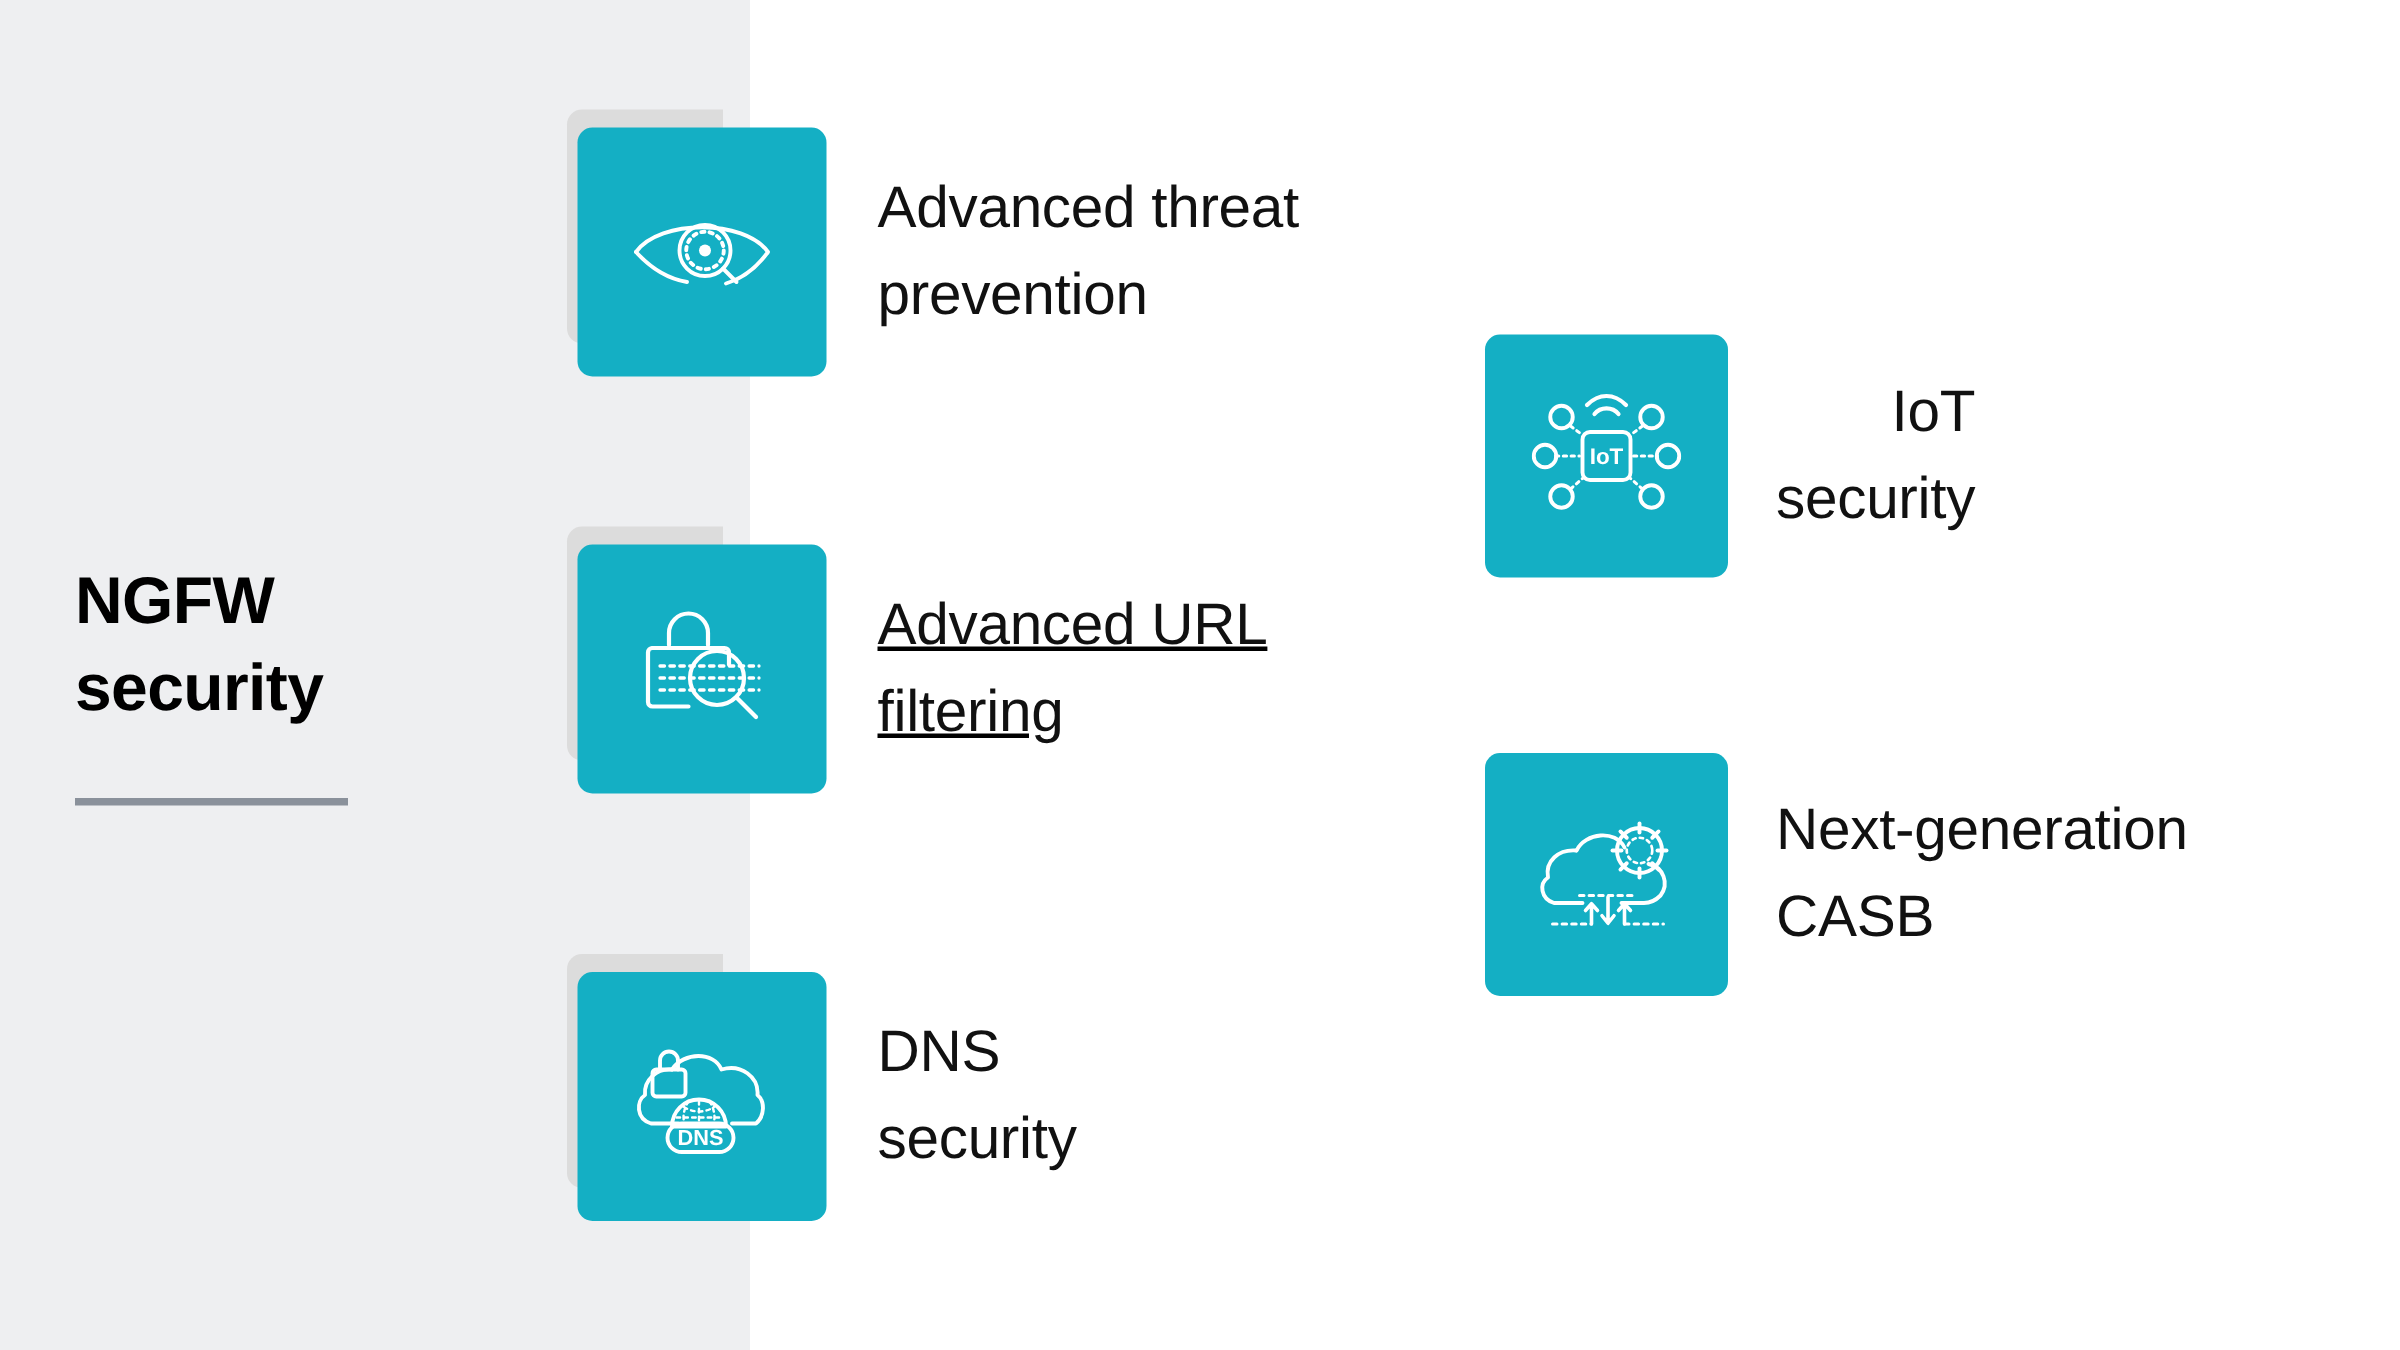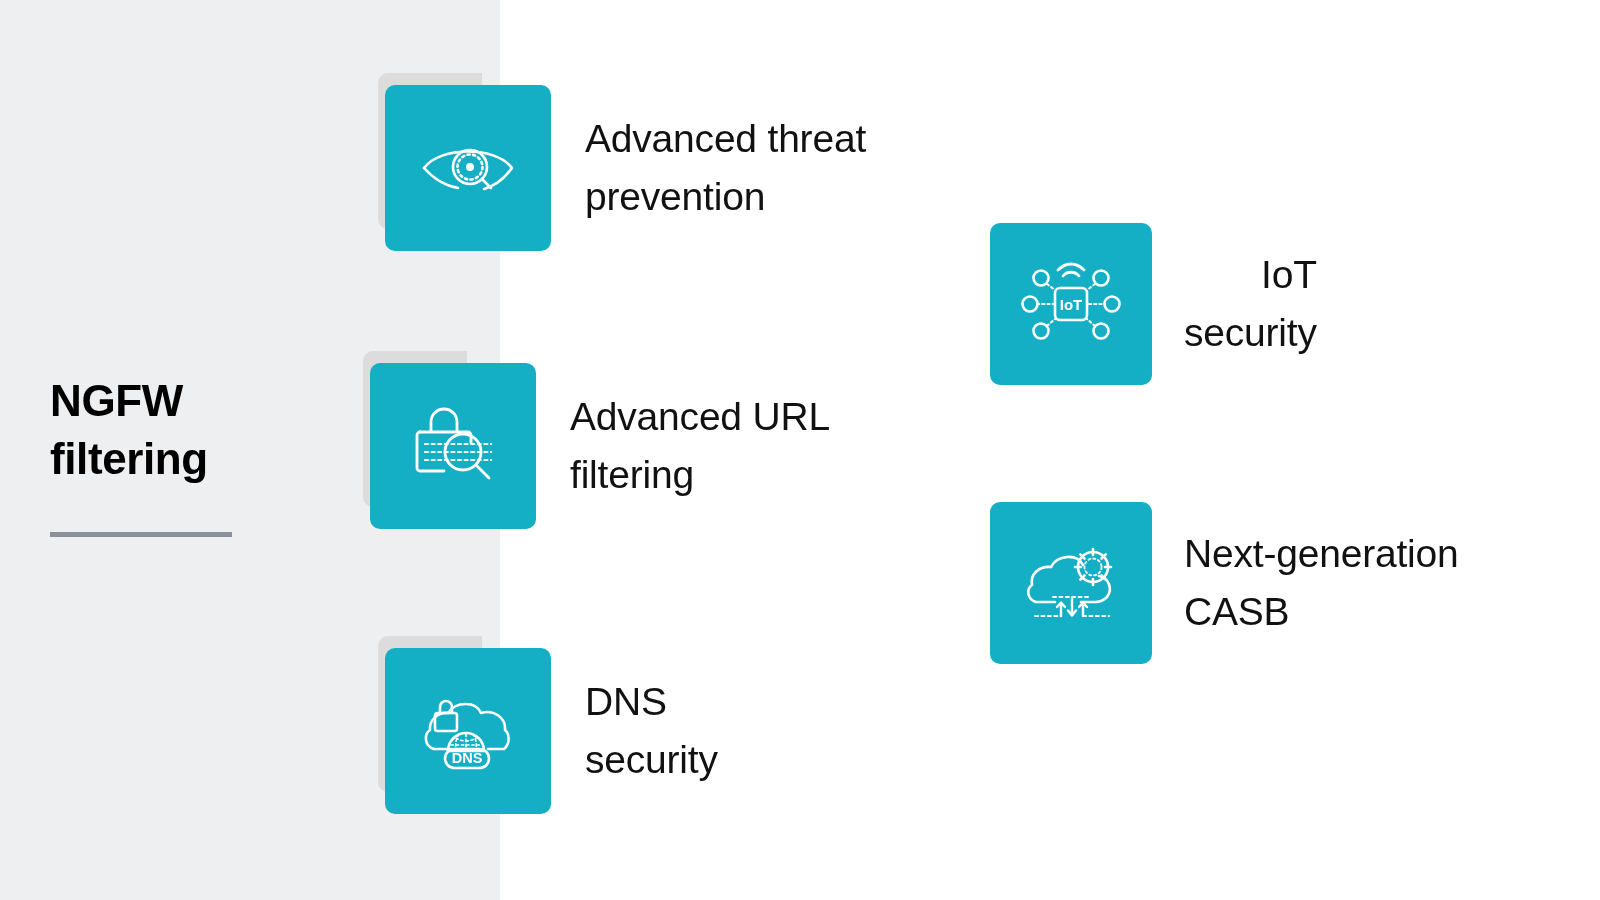"NGFW" h1.heading-title { text: filtering -> security }
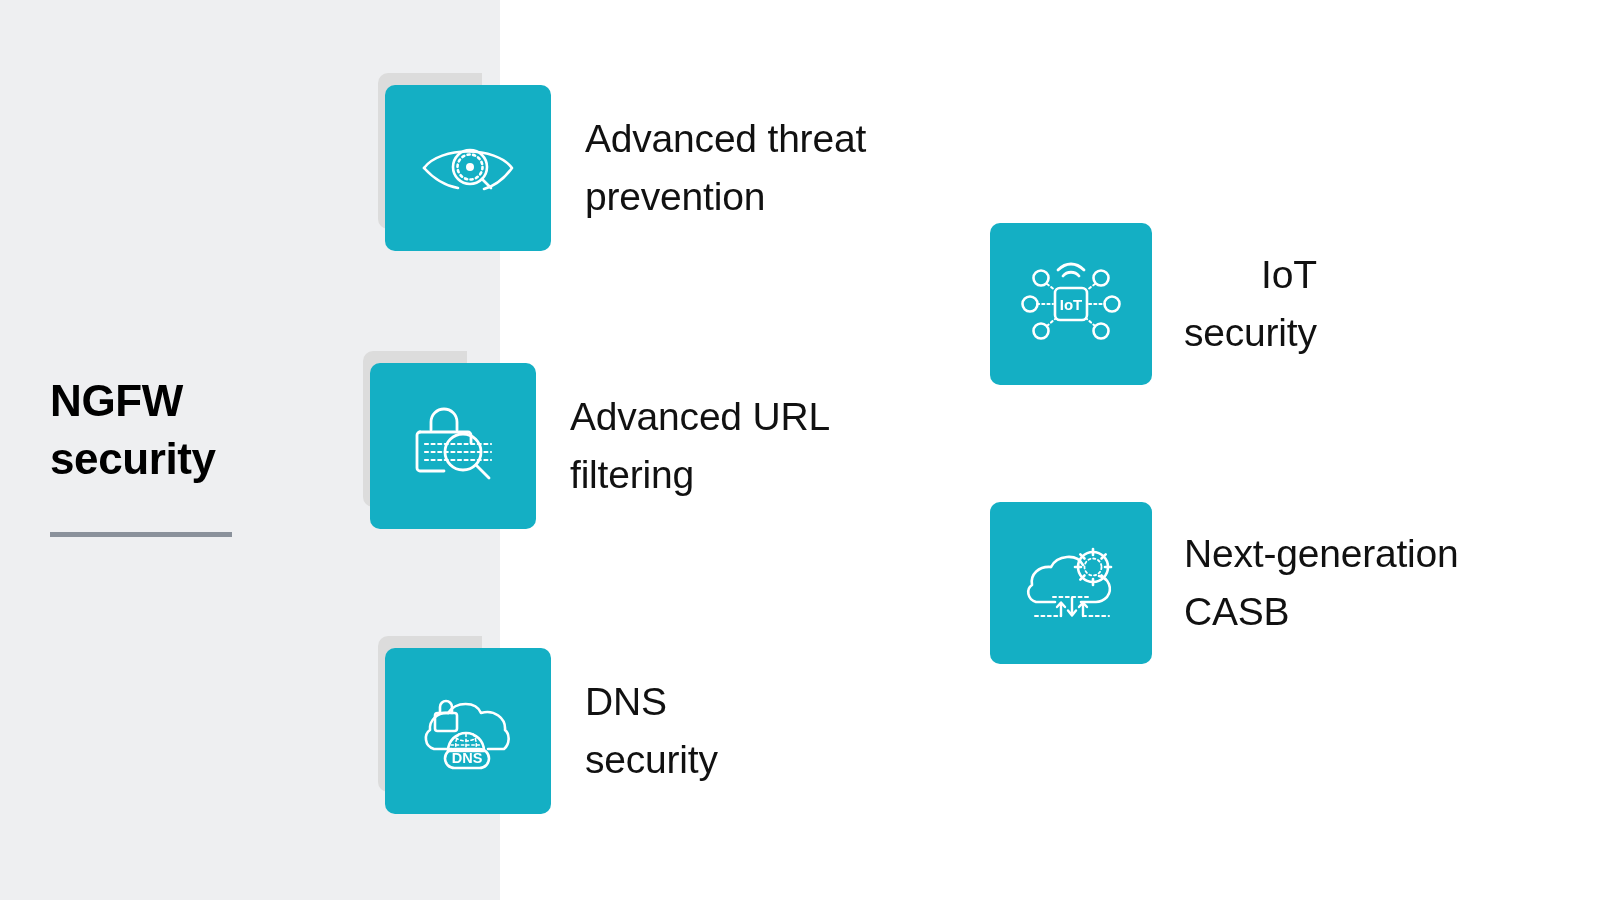"Advanced URL" #row-url { left: 370px -> 385px; text-decoration: none -> underline }
